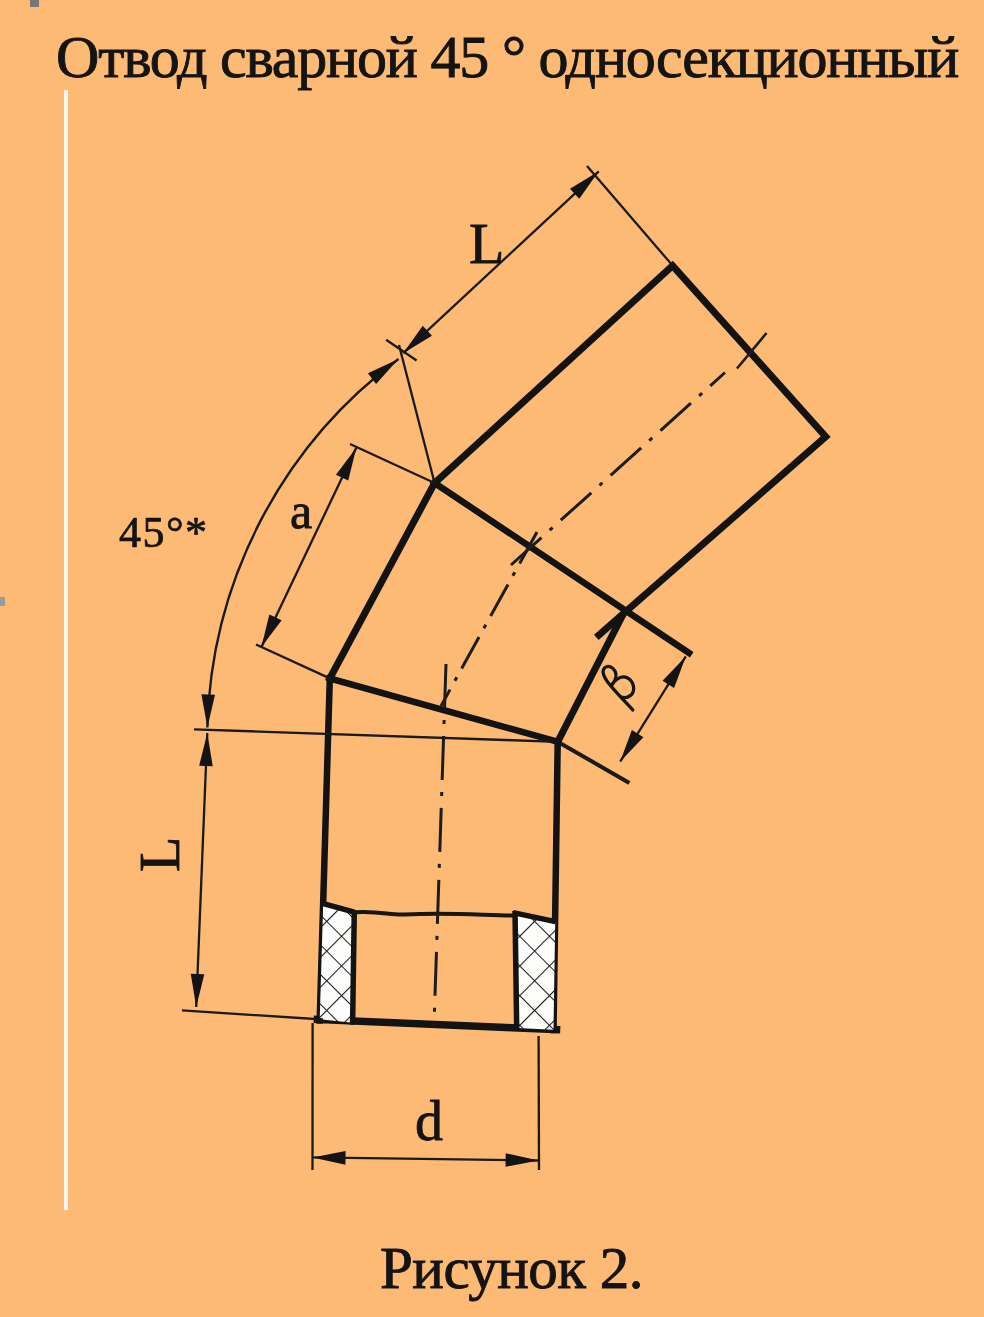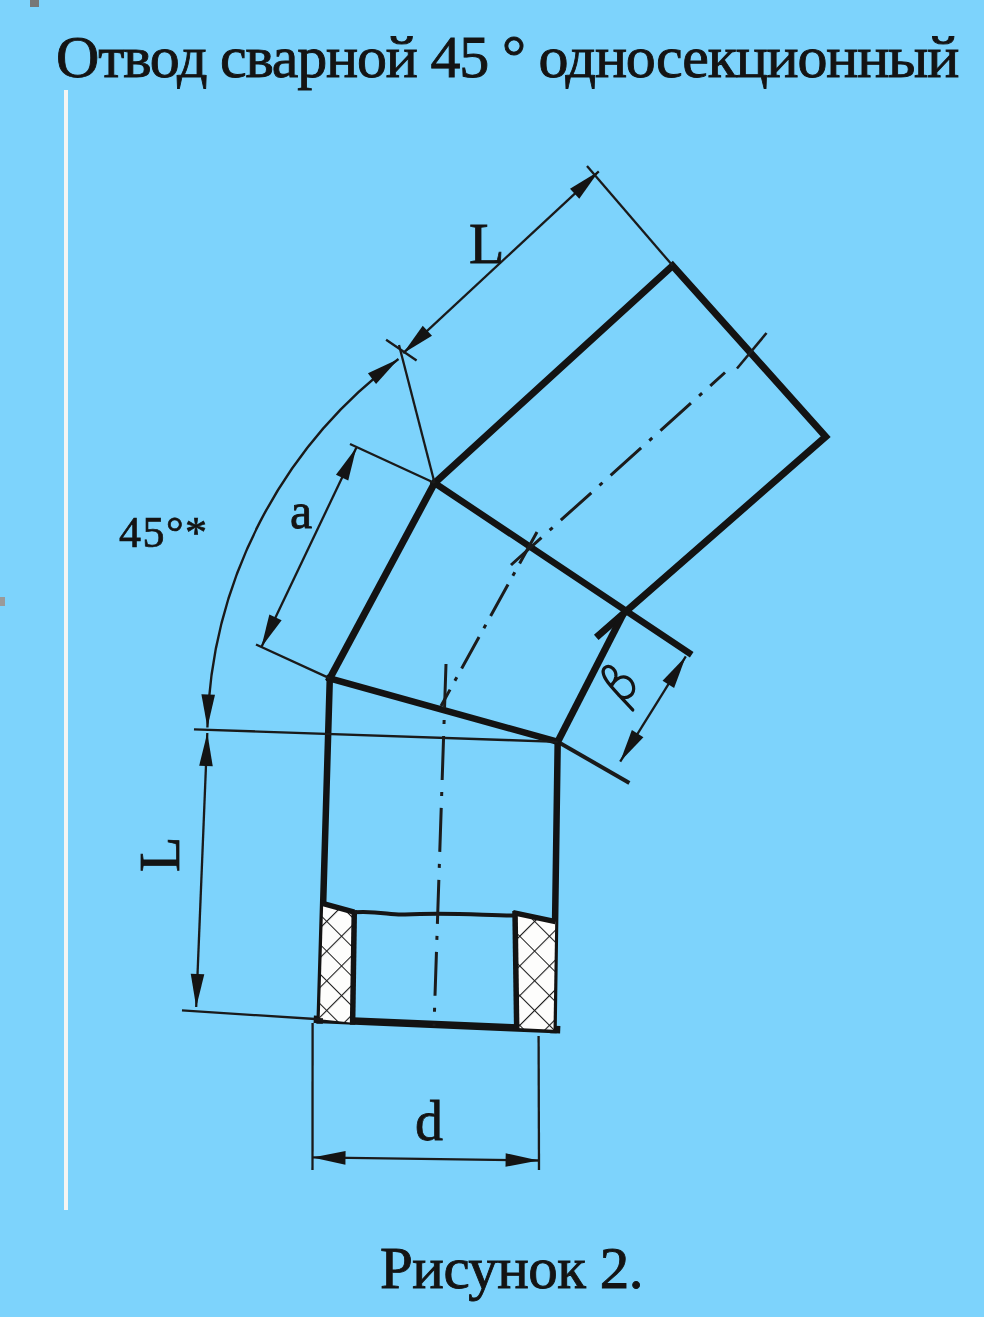"Отвод сварной 45 ° односекционный" .page { background: #7dd3fc -> #fdba74 }
